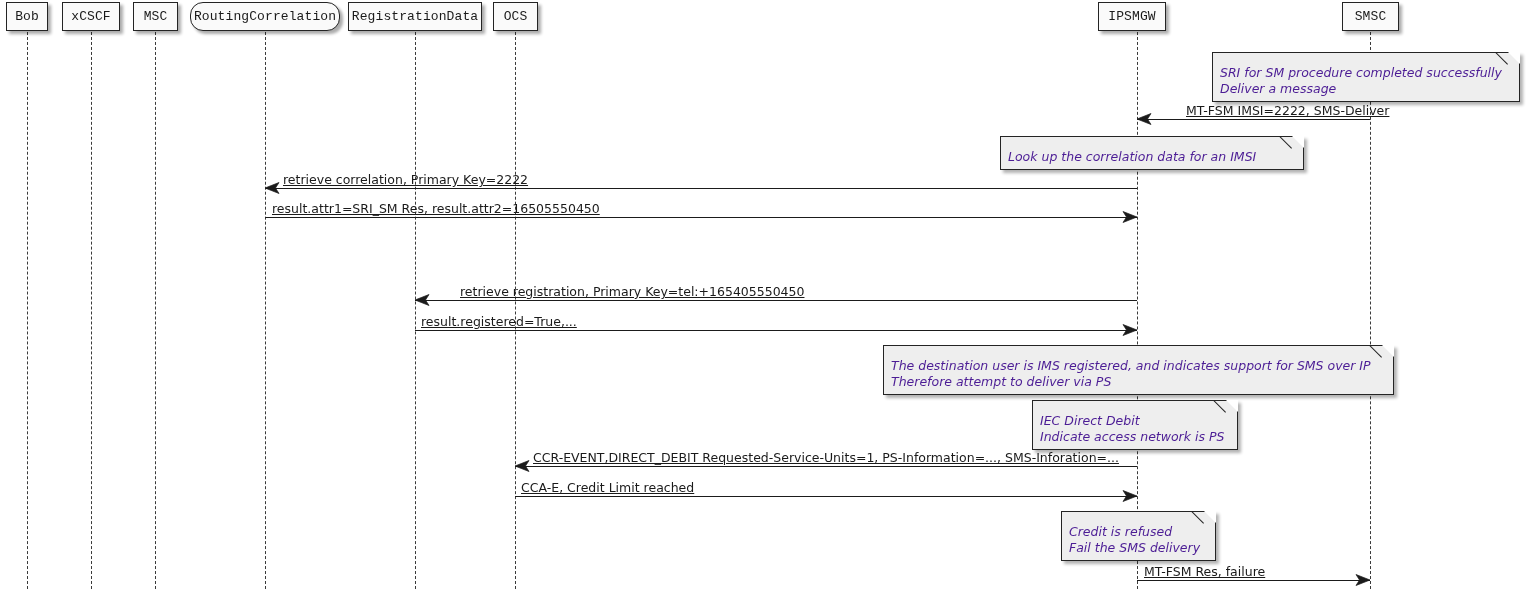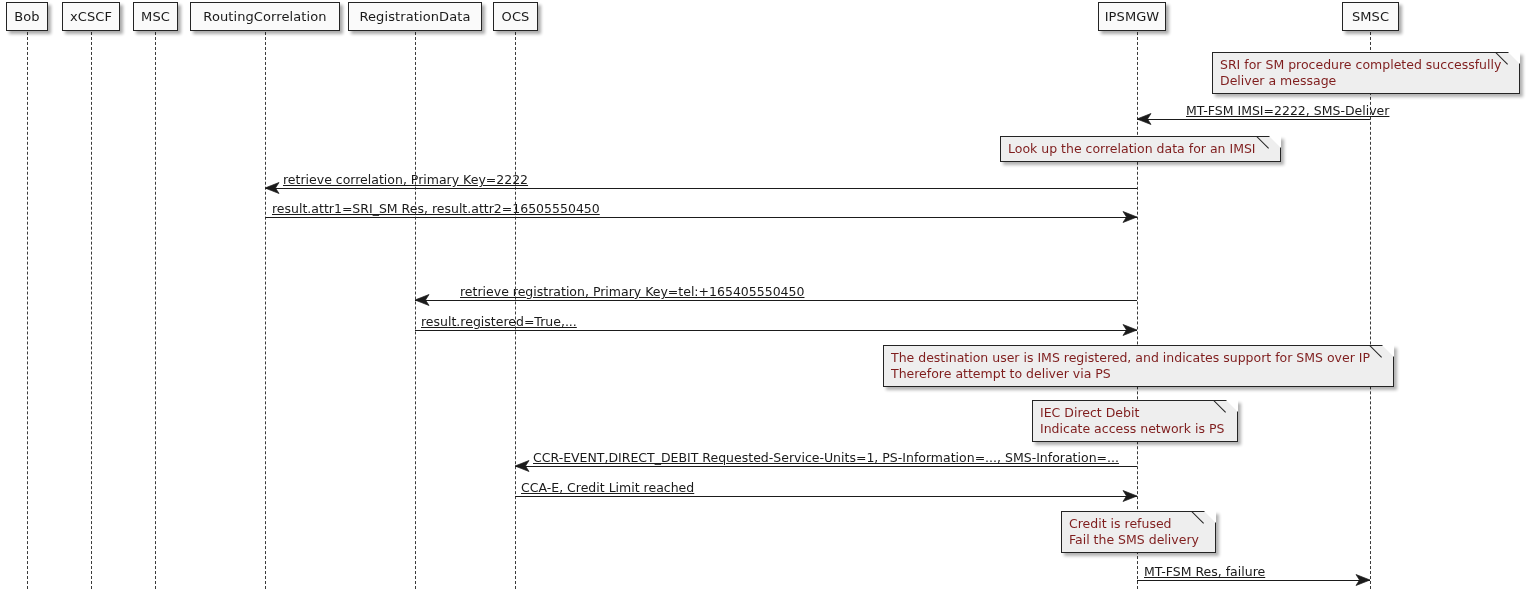"Bob" .participant { font-family: none -> Liberation Mono, monospace }
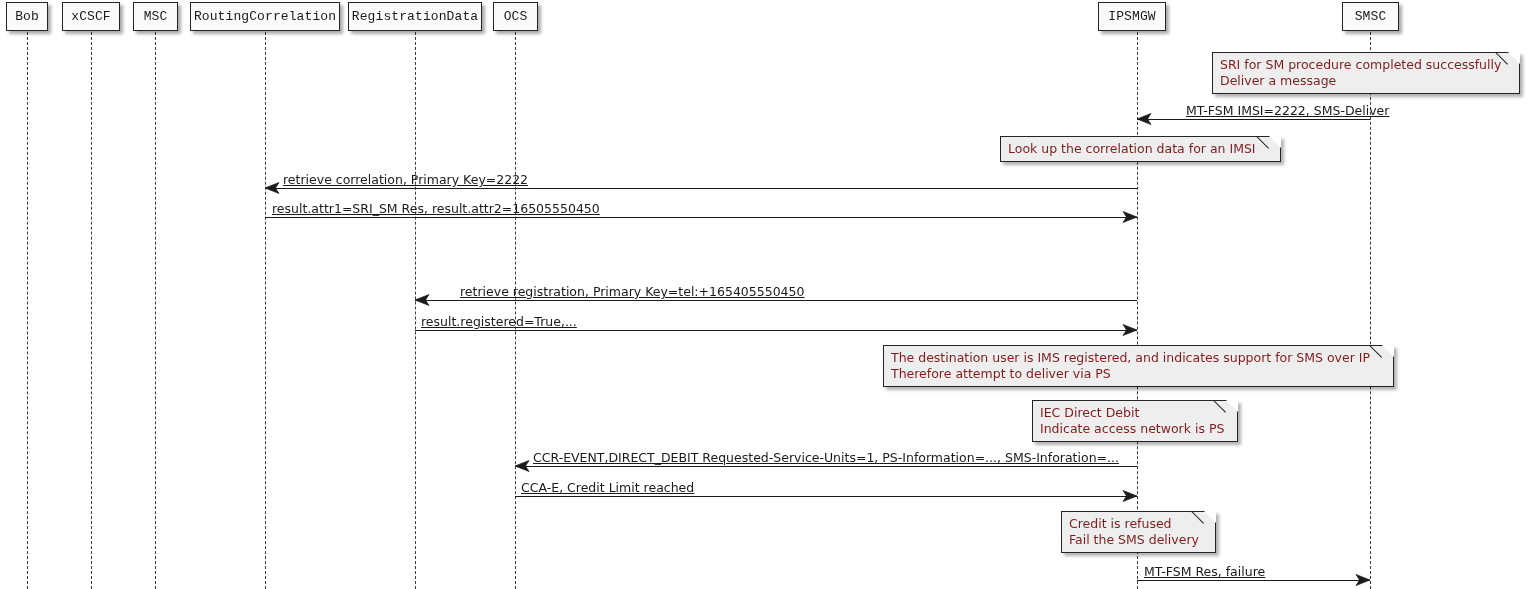"RoutingCorrelation" div.participant { border-radius: none -> 13px }
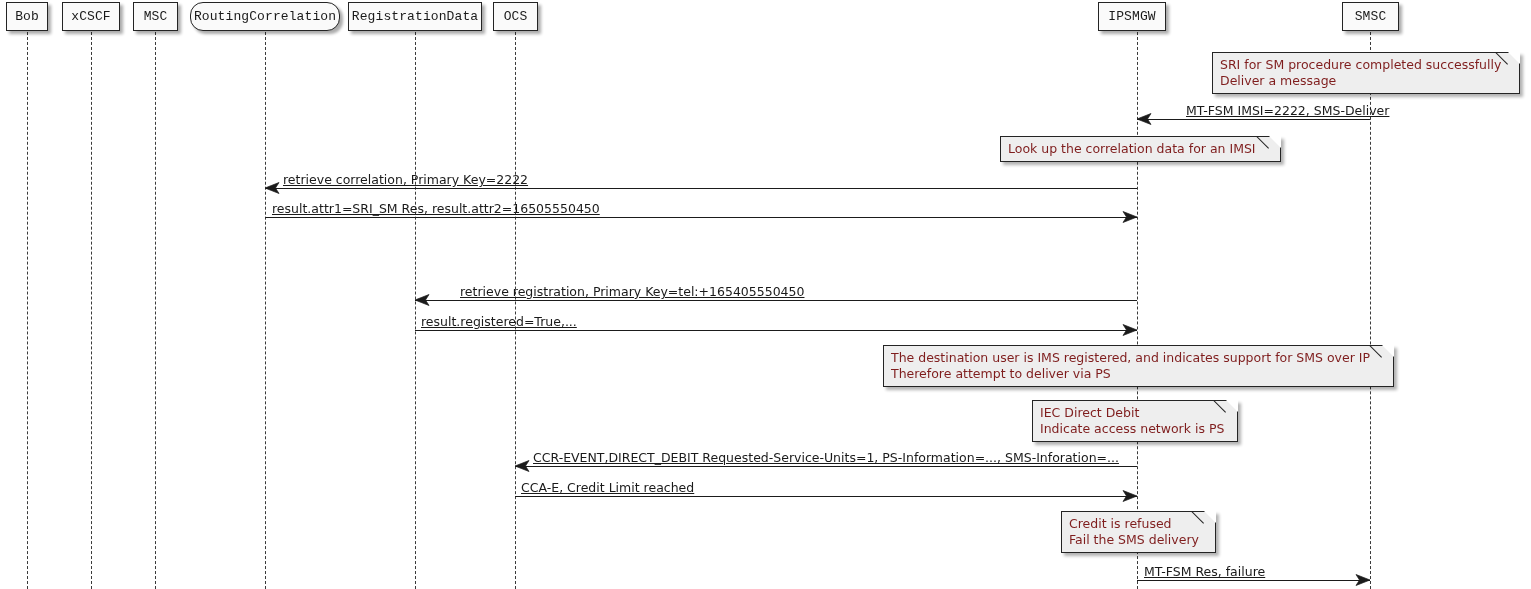"SRI for SM procedure completed" .note { color: #7f1d1d -> #4c1d95; font-style: none -> italic; padding: 4px 7px 4px 7px -> 12px 7px 4px 7px }
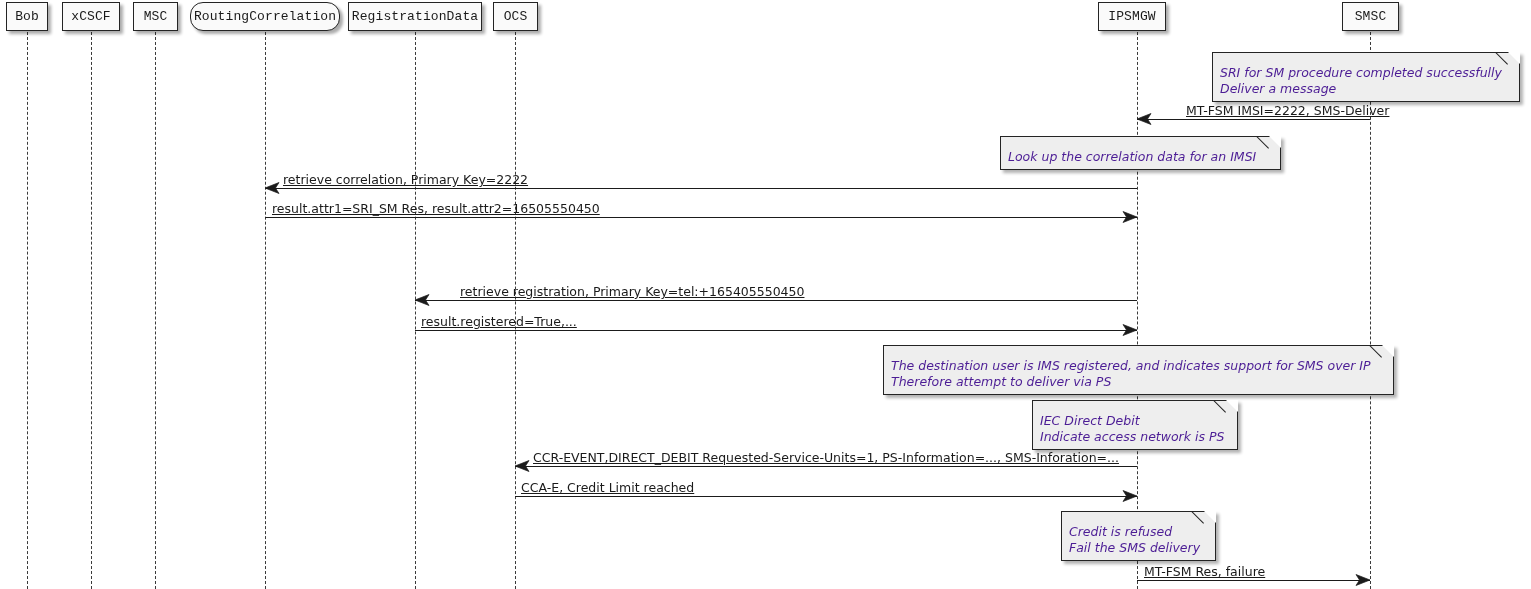"Look up the correlation data" div.note { width: 281px -> 304px }
